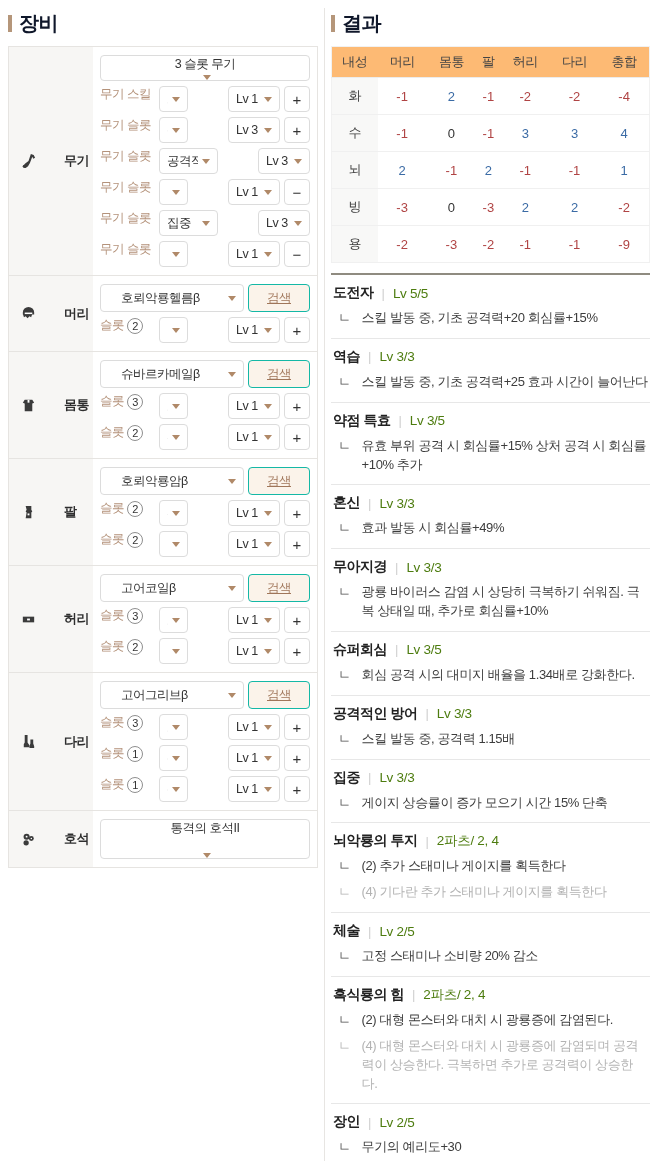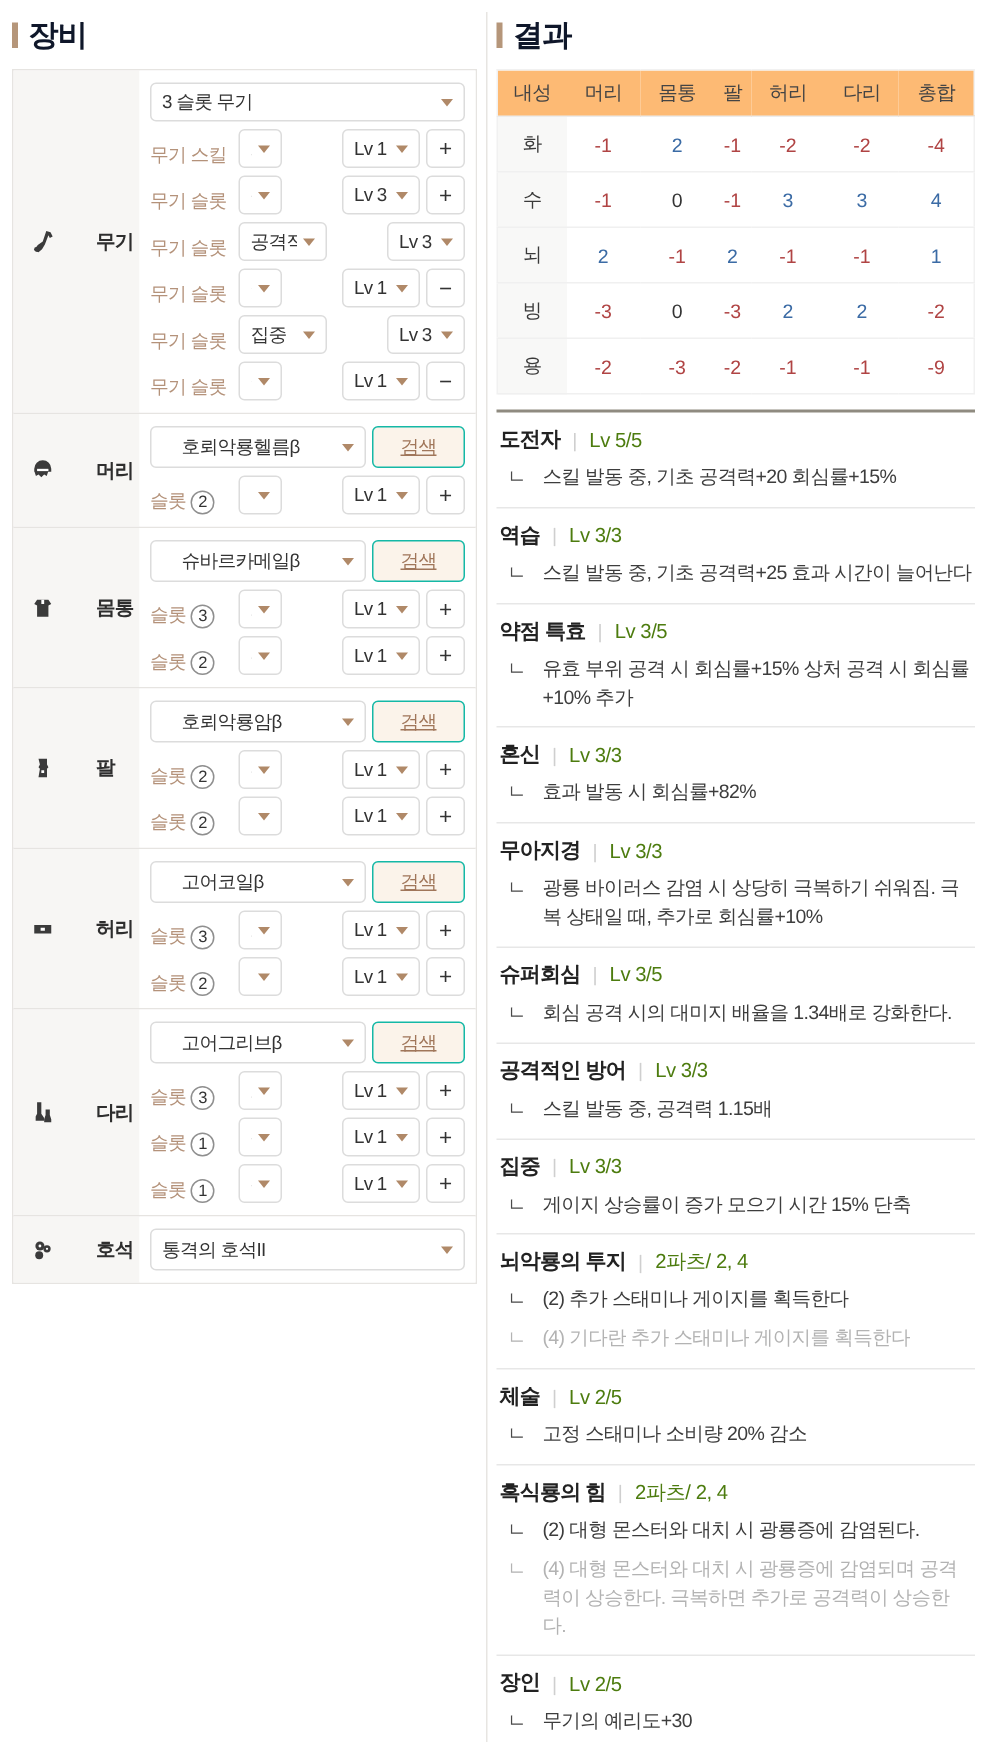"3 슬롯 무기" .sel-wide { flex-direction: none -> column }
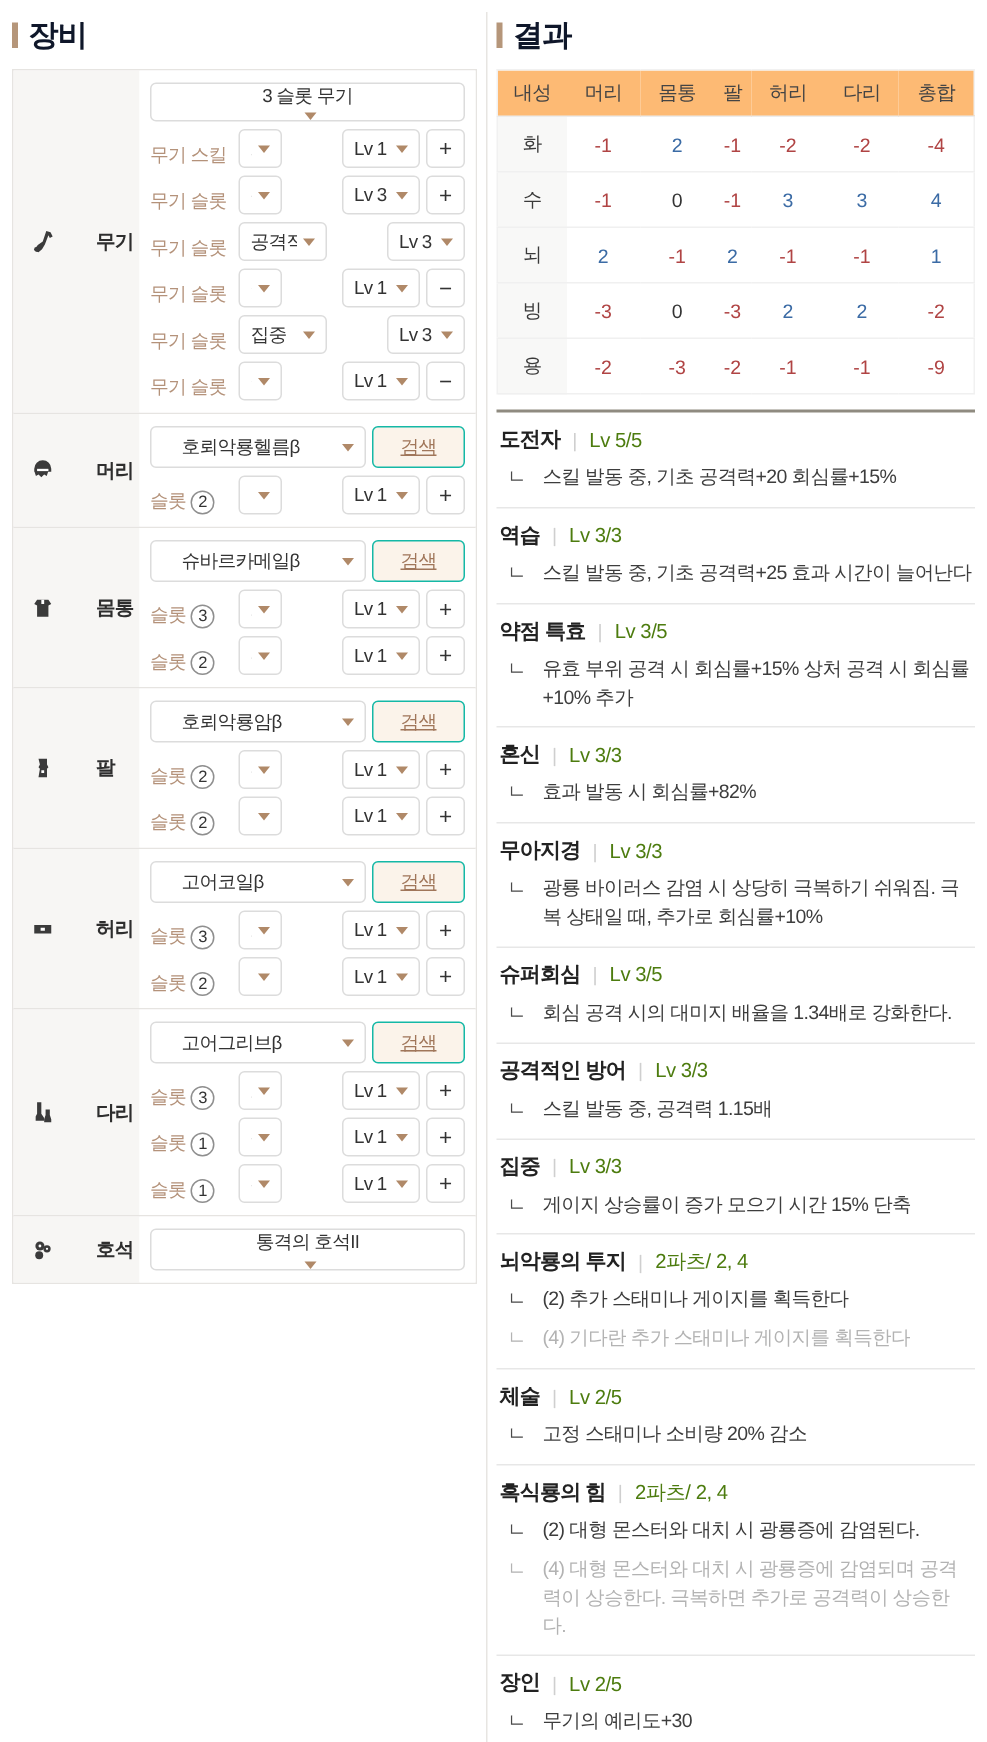"무기 스킬" .row { align-items: flex-end -> flex-start }
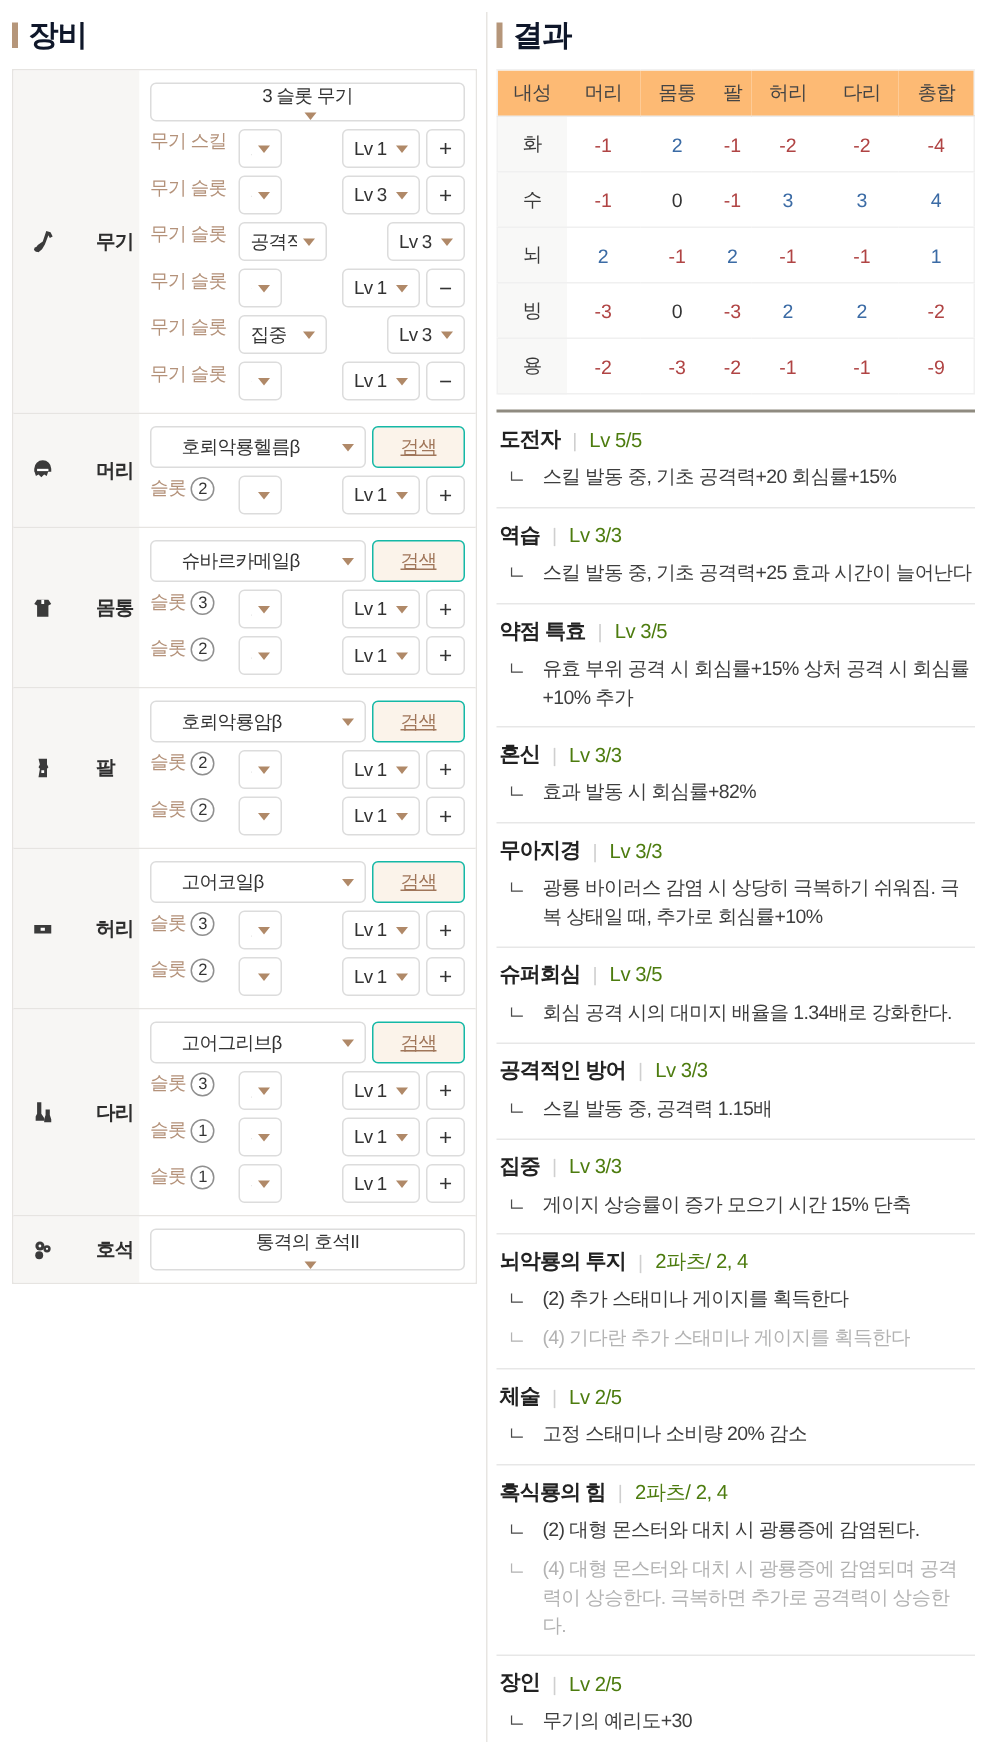"효과 발동 시 회심률+82%" span.desc-text { text: 회심률+82% -> 회심률+49% }
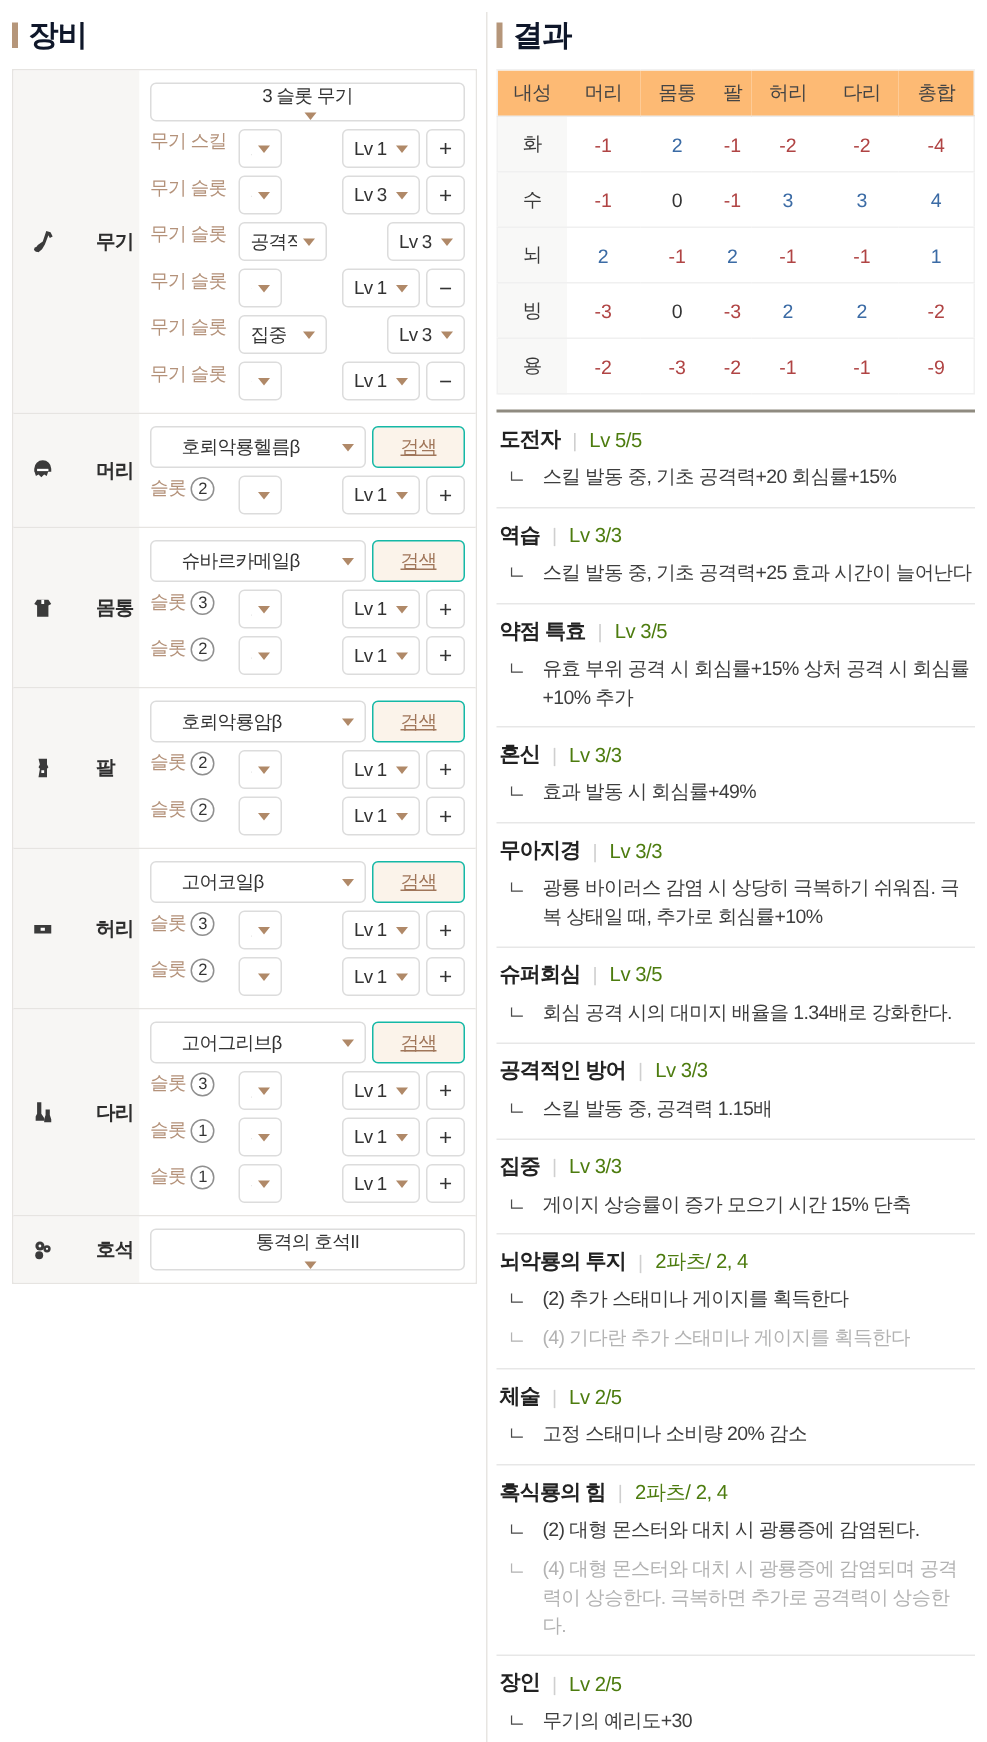"통격의 호석II" div.sel { height: 28px -> 40px }
